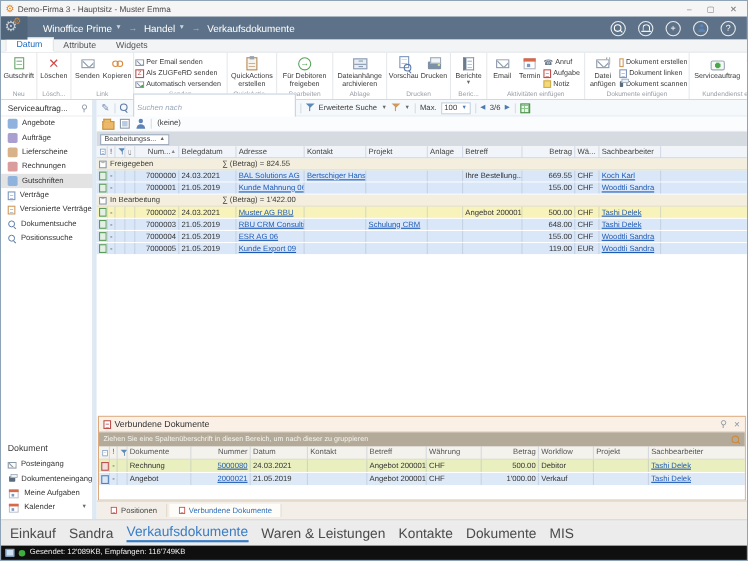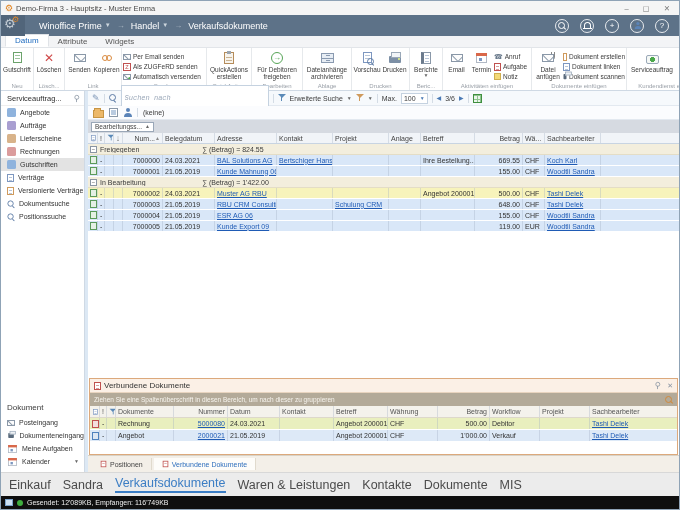"Suchen nach" .search-input { font-family: Liberation Mono, monospace -> Liberation Sans, sans-serif }
